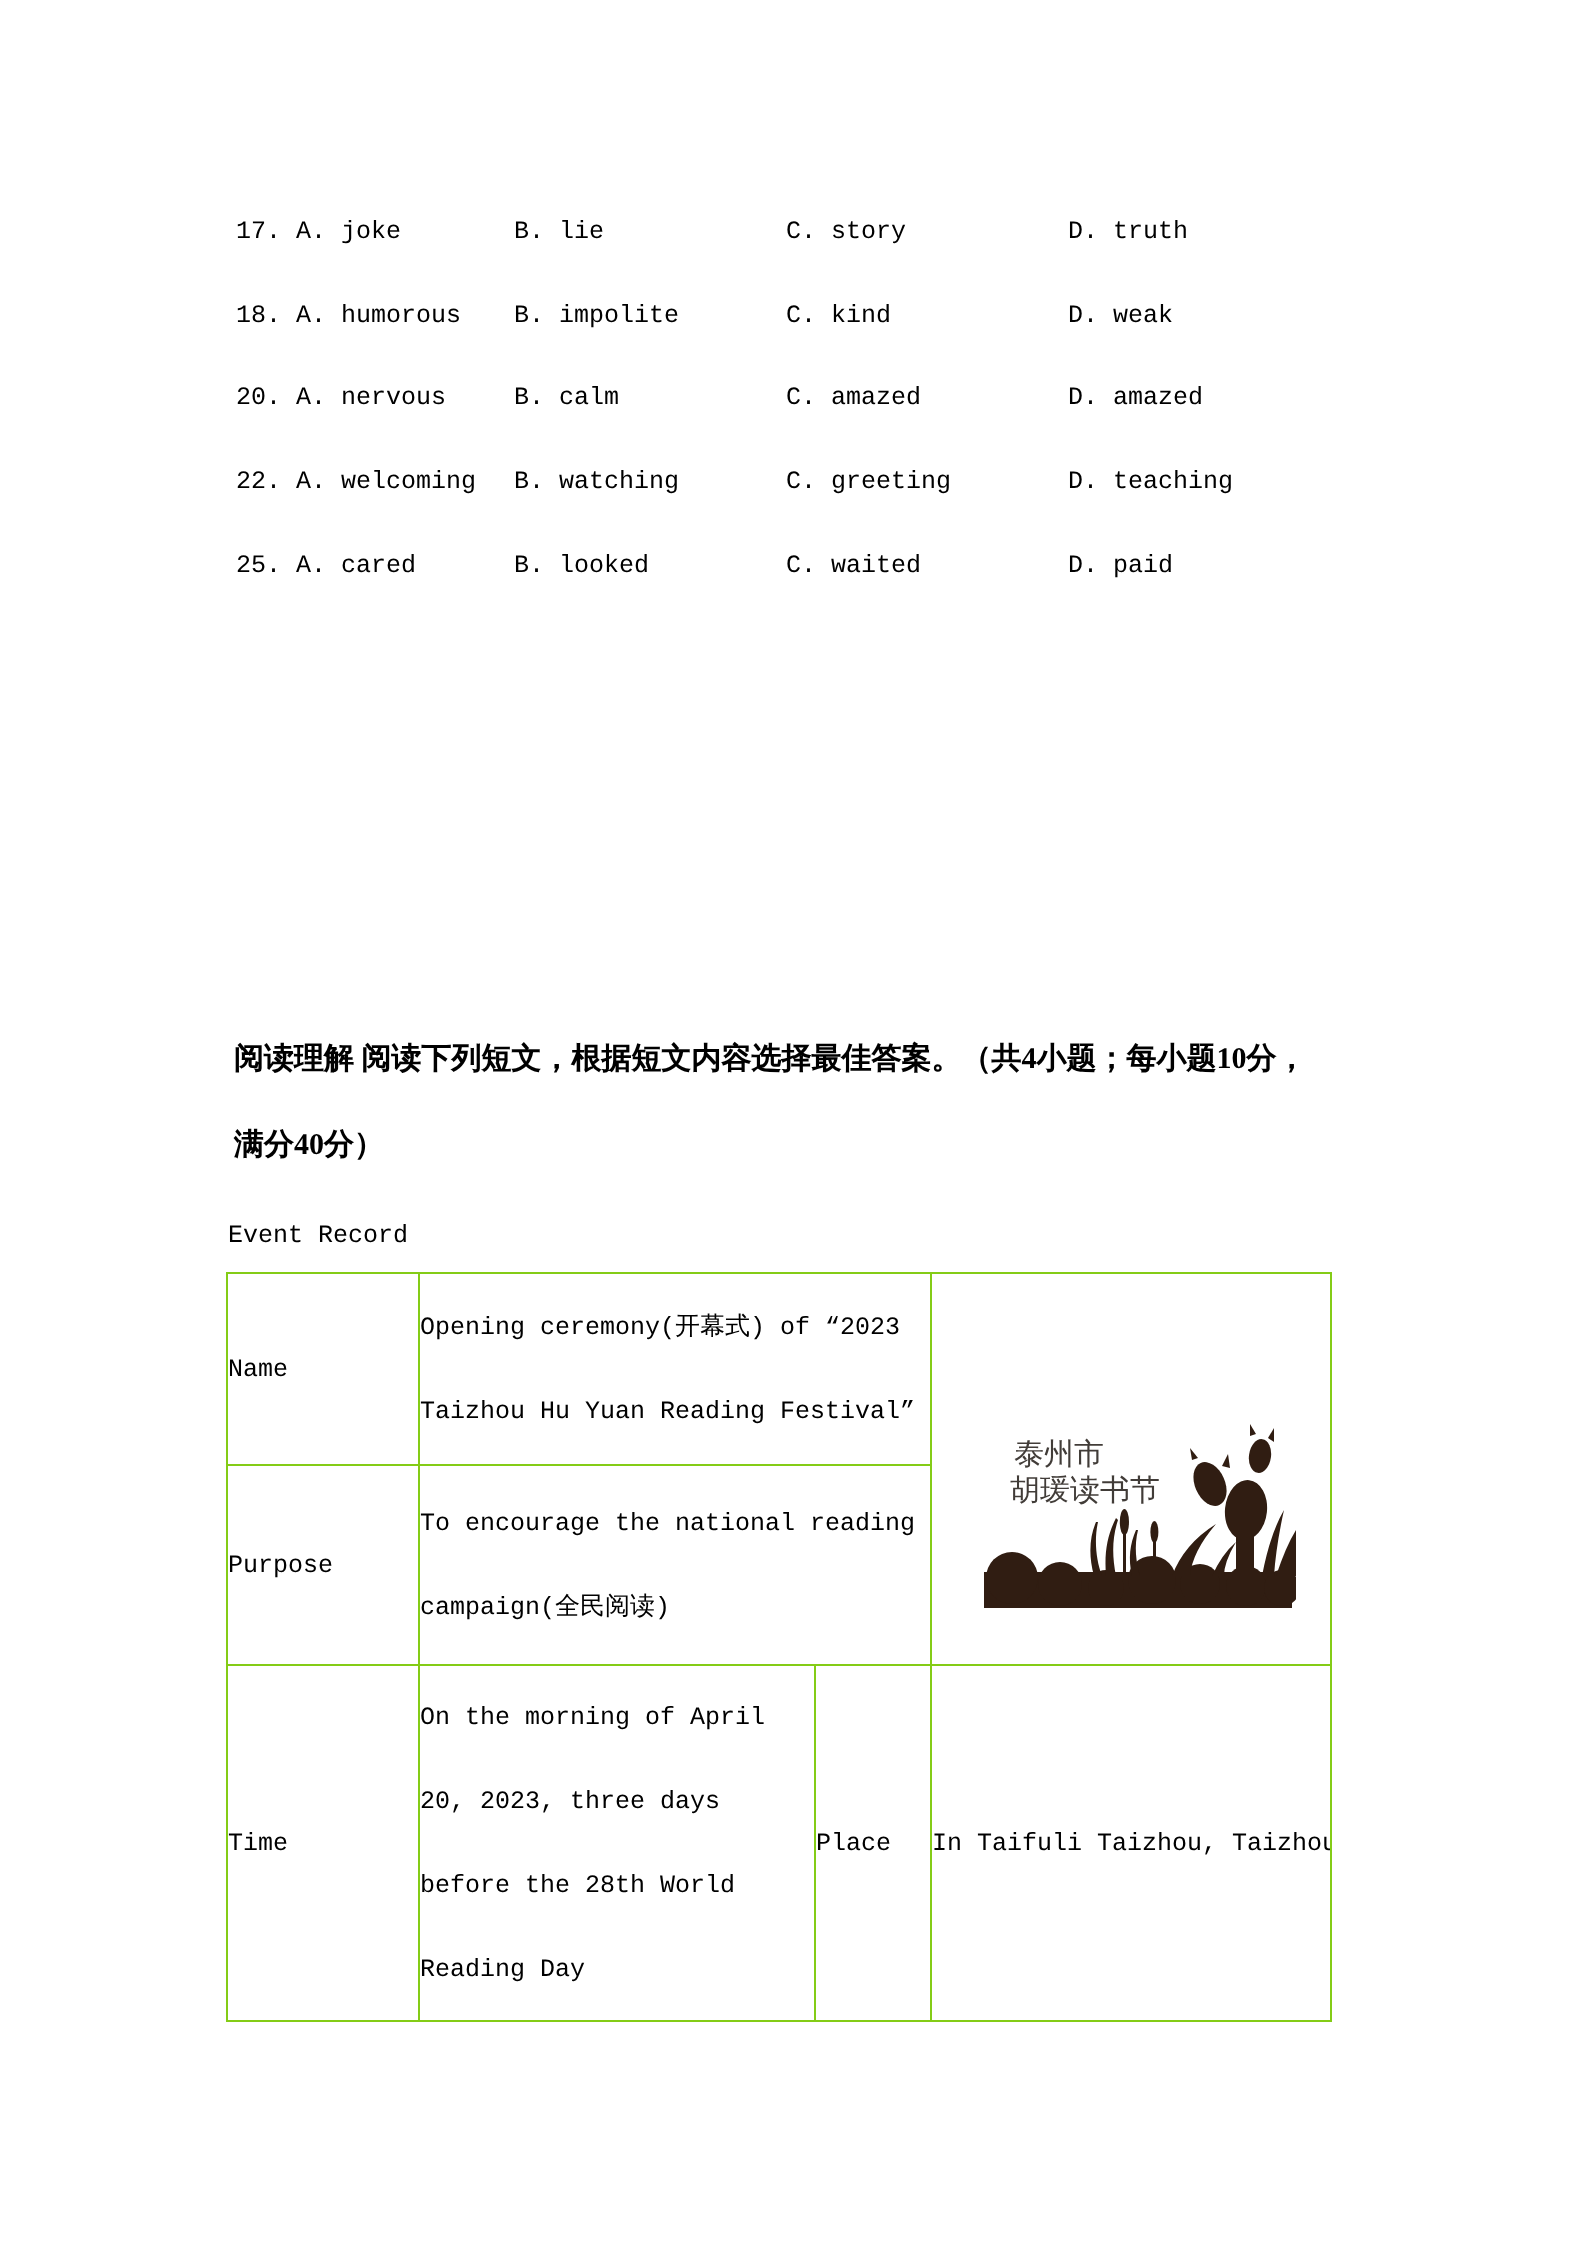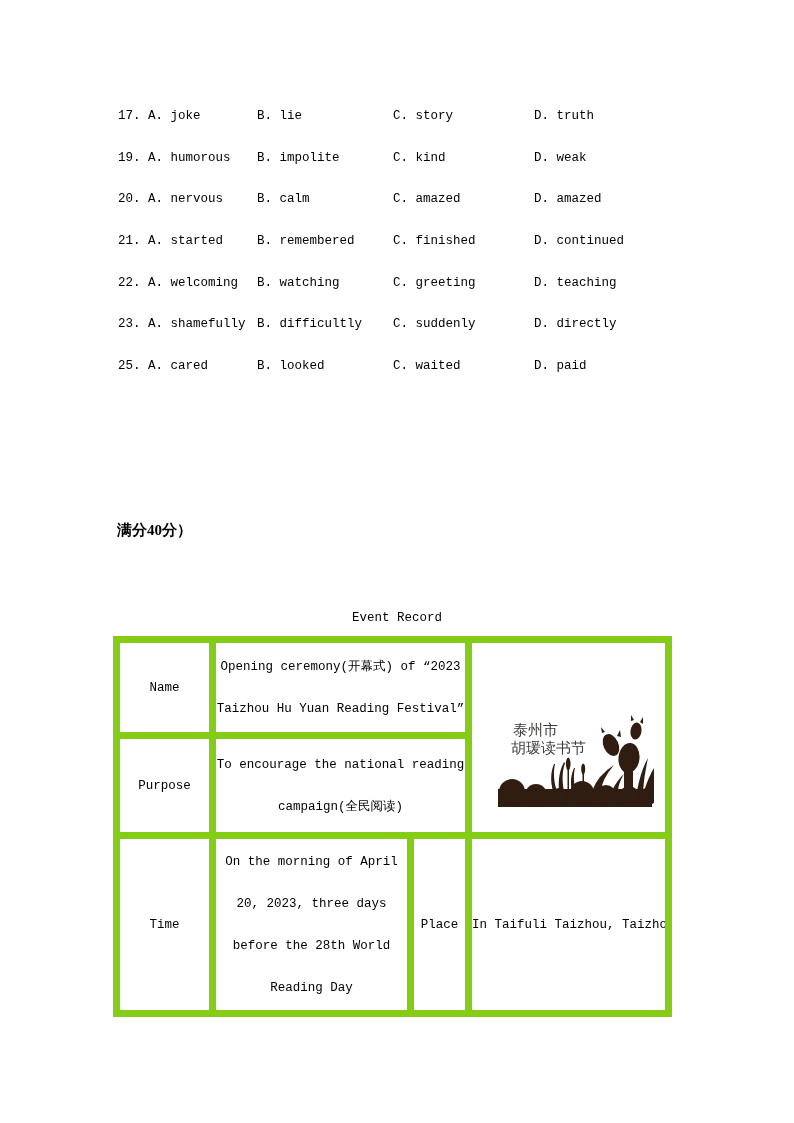"19." span { text: 19 -> 18 }
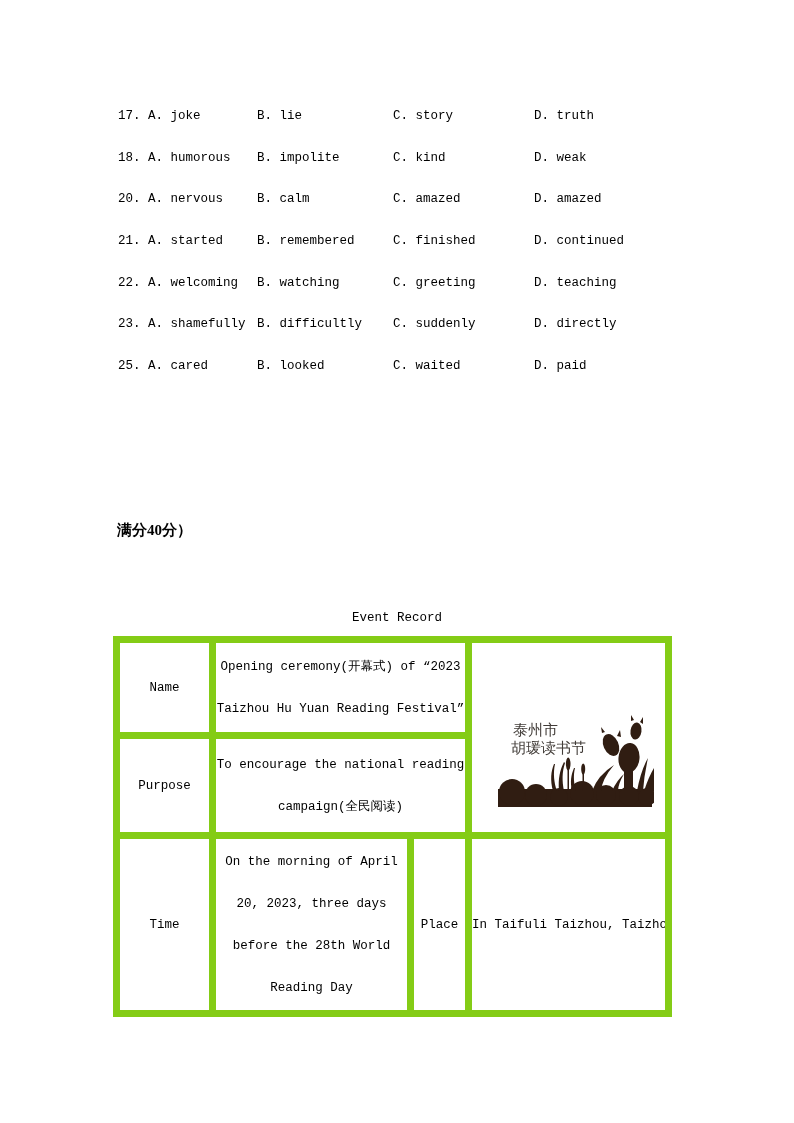"21. A. started" div.q-row { html: <div> <span><span>21.</span> <span>A. started</span></span> <span>B. remembered</span> <span>C. finished</span> <span>D. continued</span> </div> -> none }
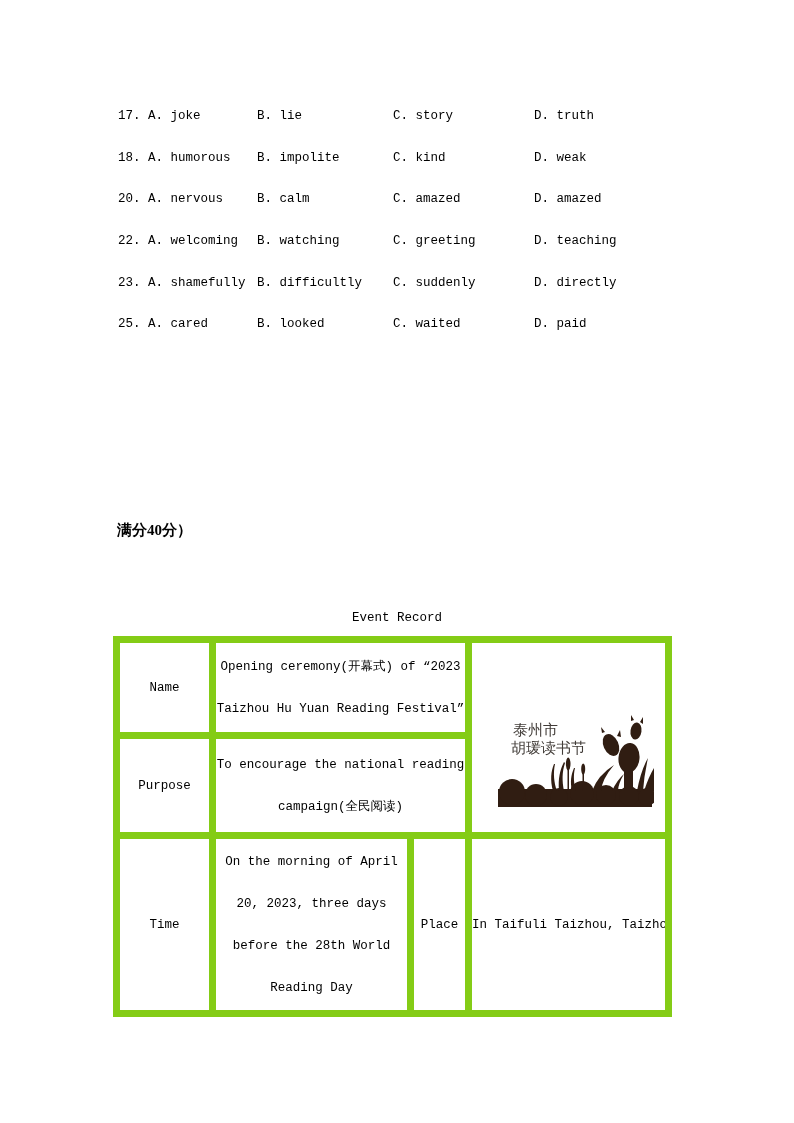"23. A. shamefully" div.q-row { html: <div> <span><span>23.</span> <span>A. shamefully</span></span> <span>B. difficultly</span> <span>C. suddenly</span> <span>D. directly</span> </div> -> none }
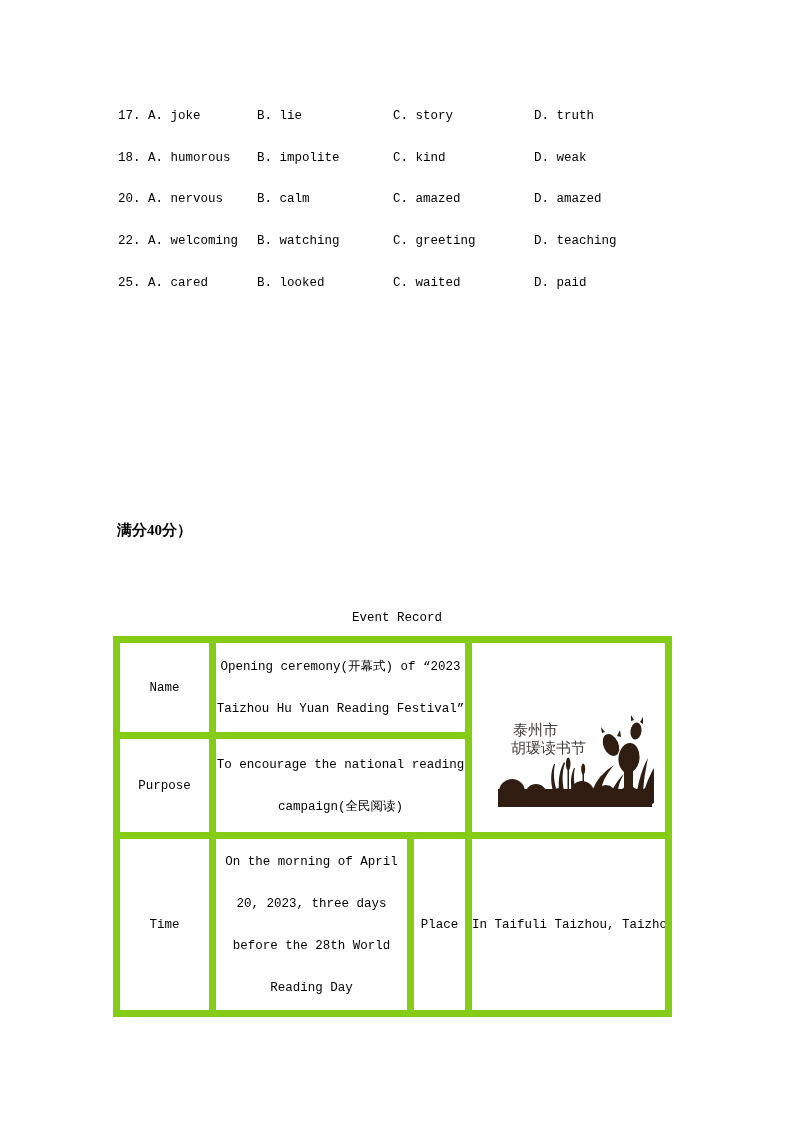"阅读理解 阅读下列短文，根据短文内容选择最佳答案。（共4小题；每小题10分，" div { html: none -> <div>阅读理解 阅读下列短文，根据短文内容选择最佳答案。（共4小题；每小题10分，</div> }
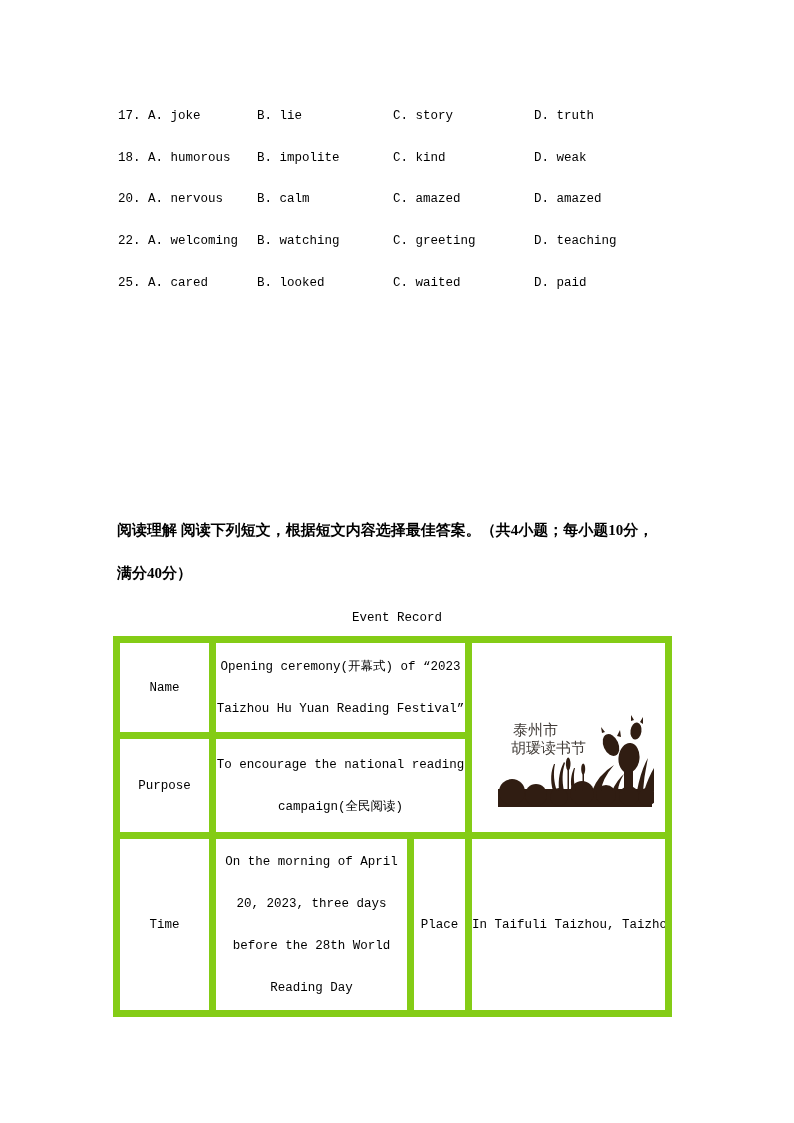"Event Record" .table-title { text-align: center -> left }
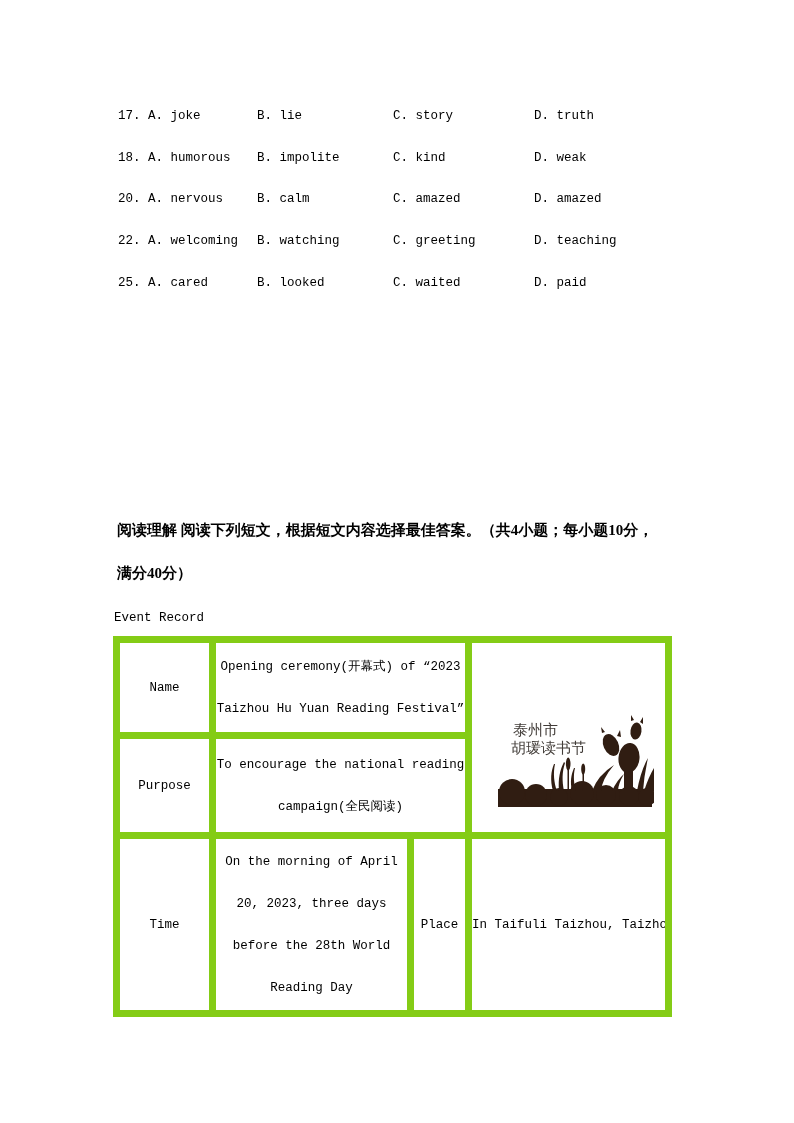"Opening ceremony(开幕式) of “2023" table.event td { border: 7px solid #84cc16 -> 1px solid #84cc16; text-align: center -> none }
